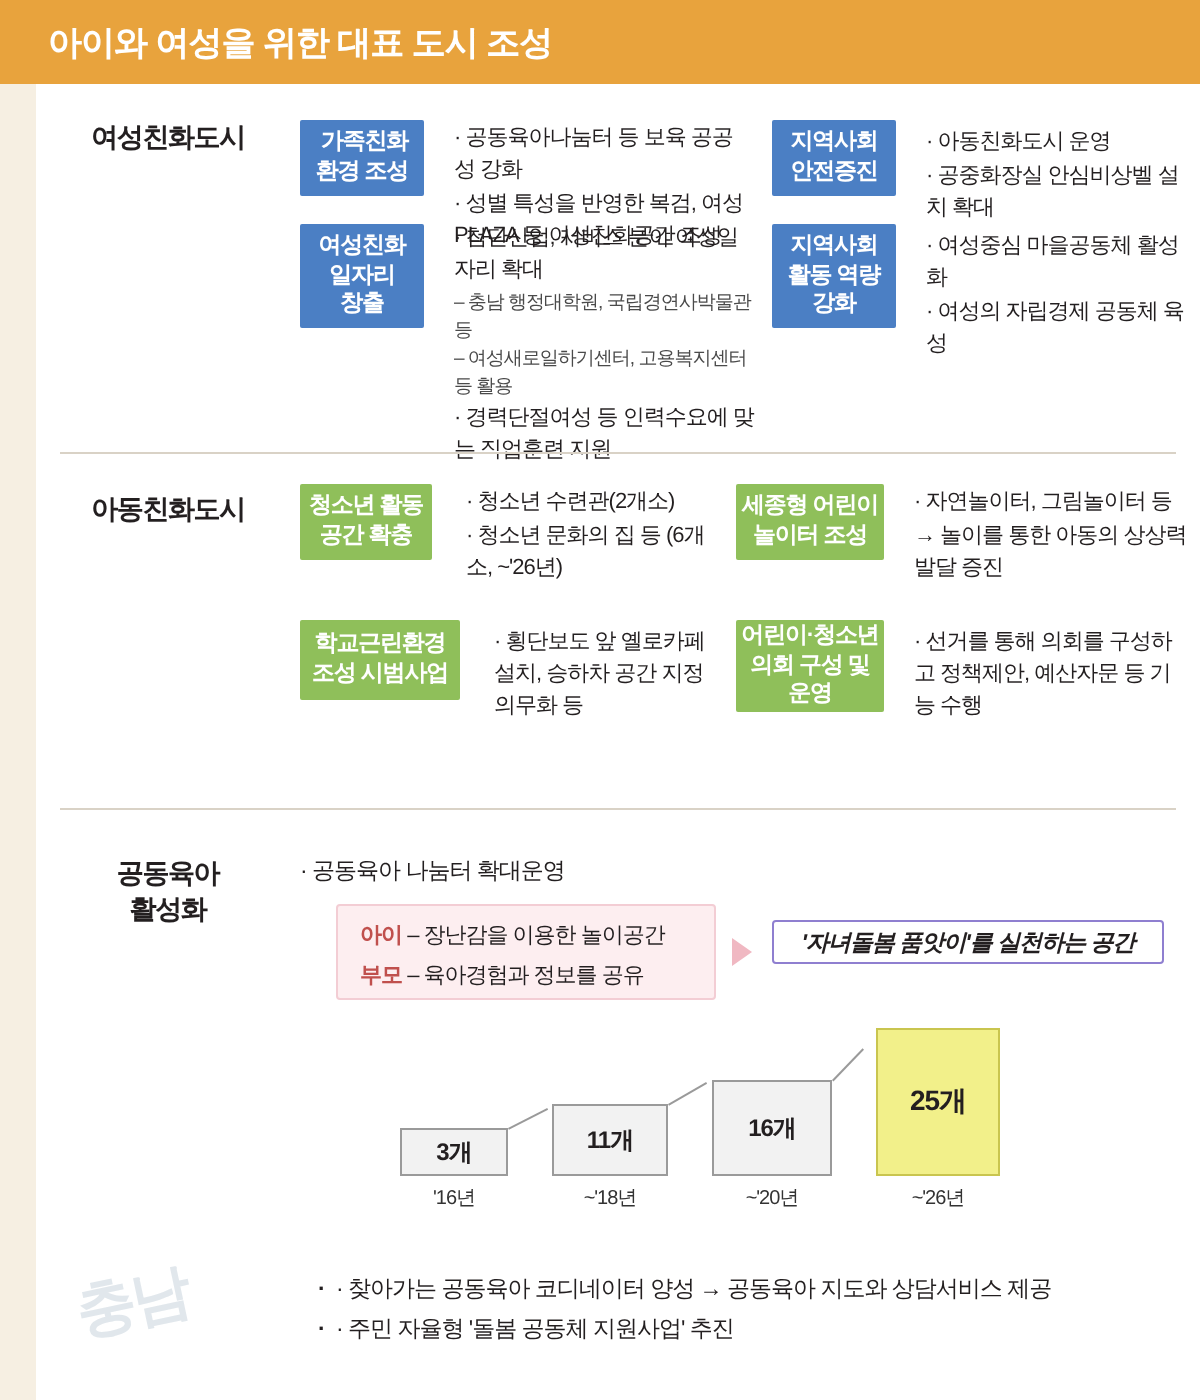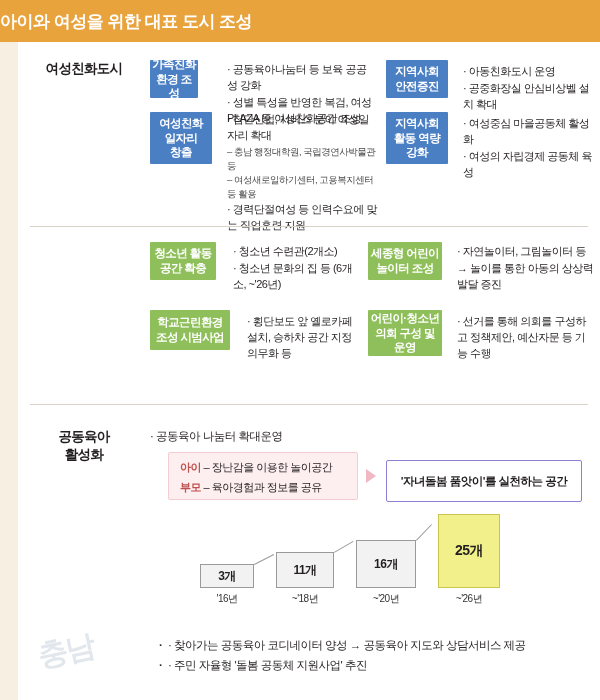"아이와 여성을 위한 대표 도시" .header-title { padding-left: 0 -> 24px }
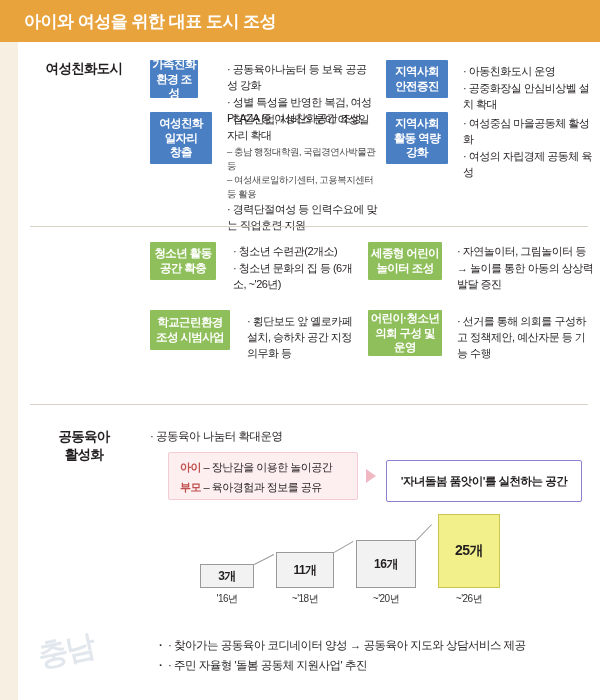"가족친화" div.chip { text-align: none -> right; width: 48px -> 62px }
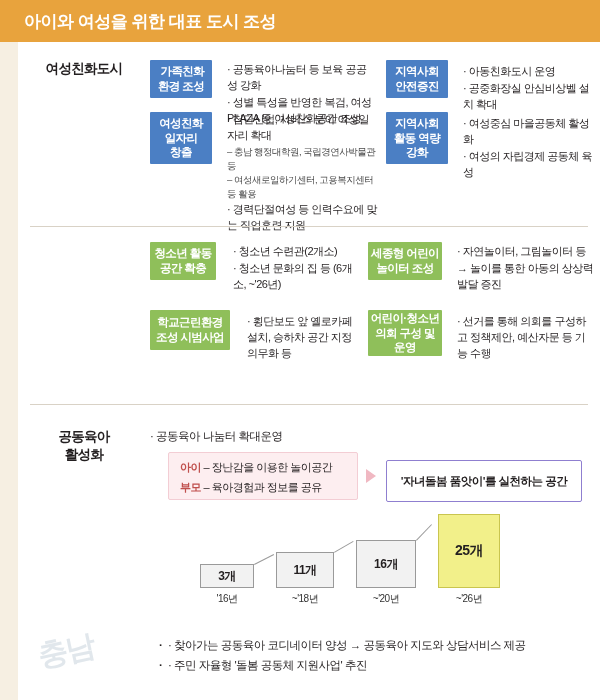"아동친화도시" div.sec-title { html: none -> <div>아동친화도시</div> }
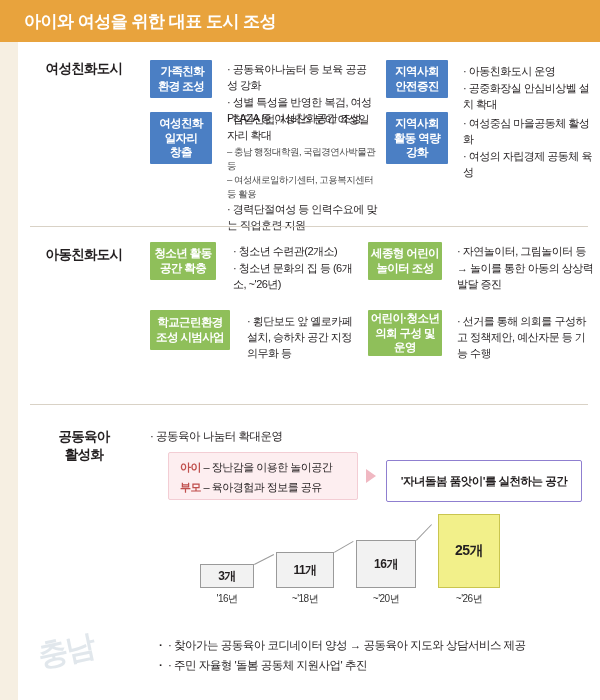"'자녀돌봄 품앗이'를 실천하는 공간" div.purple-box { font-style: none -> italic; height: 42px -> 22px }
